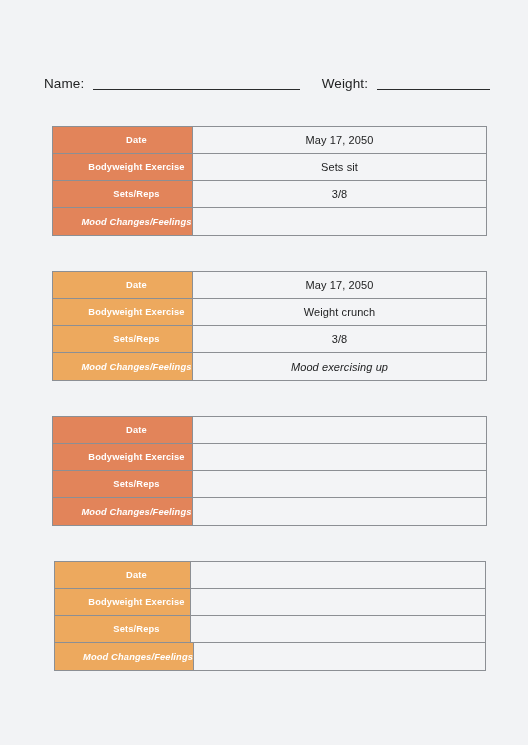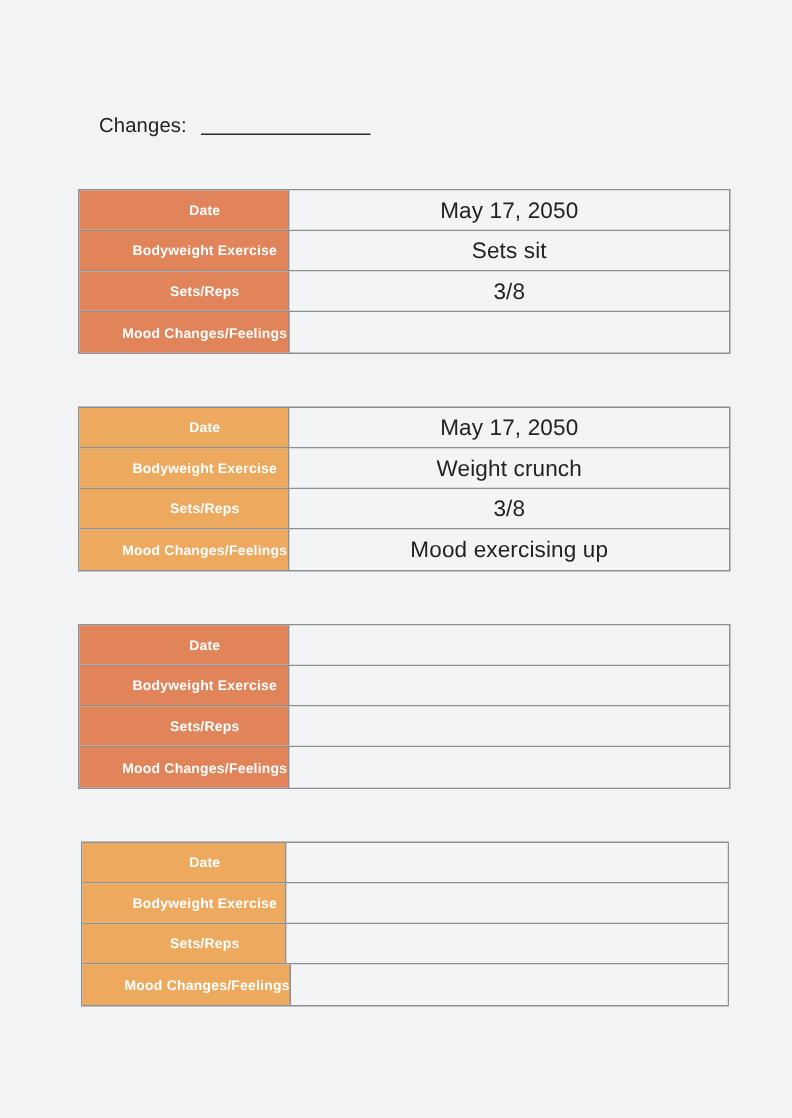"Name:" div.id-field { html: none -> <div> <span>Name:</span> <span></span> </div> }
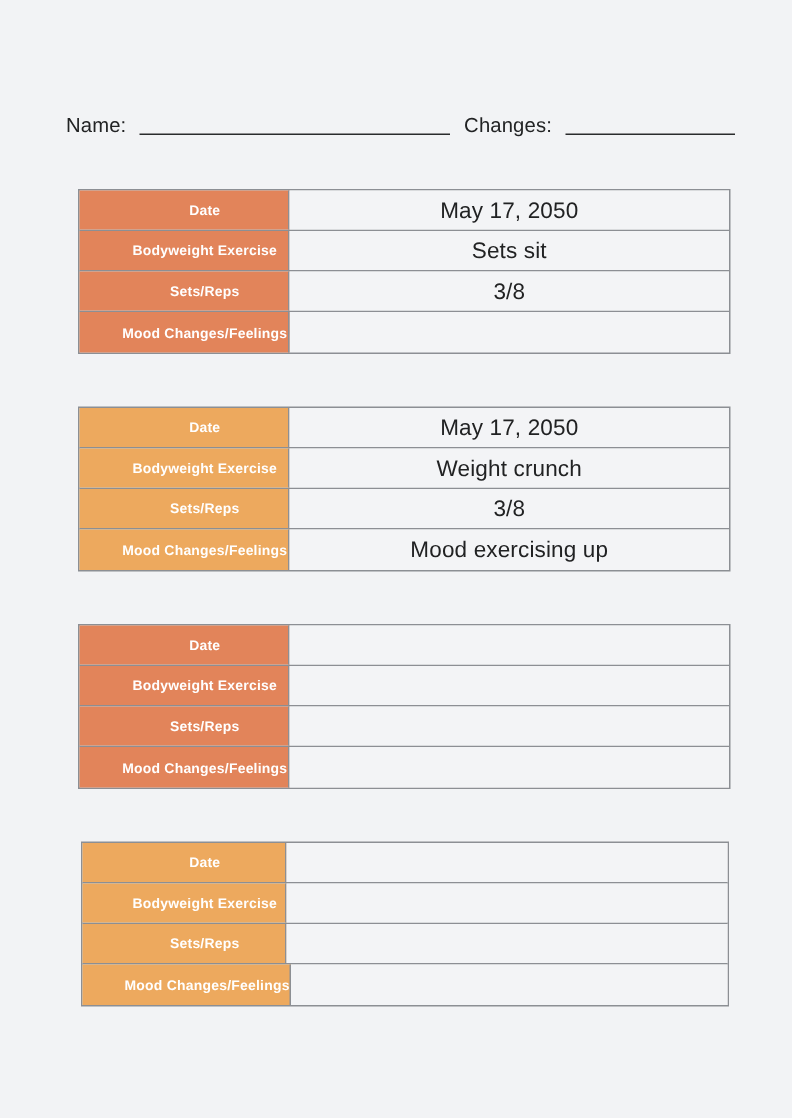"Changes:" span.id-label { text: Changes -> Weight }
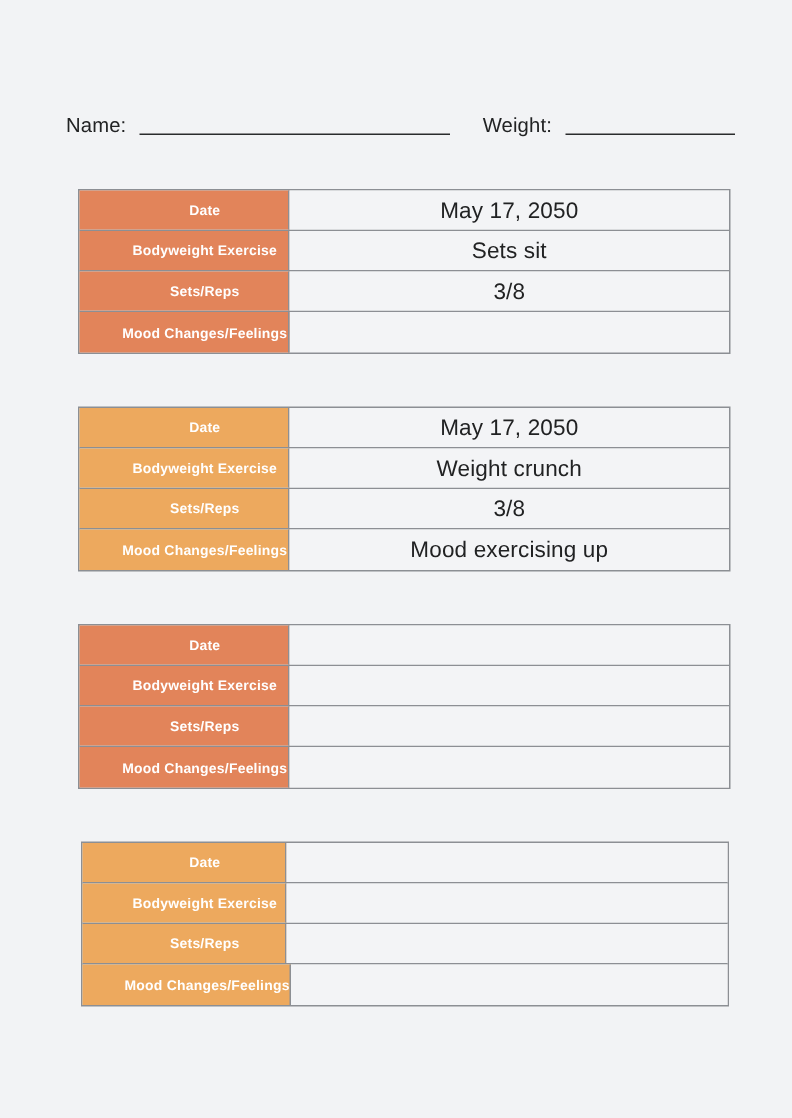"May 17, 2050" .td { font-size: 15px -> 11px }
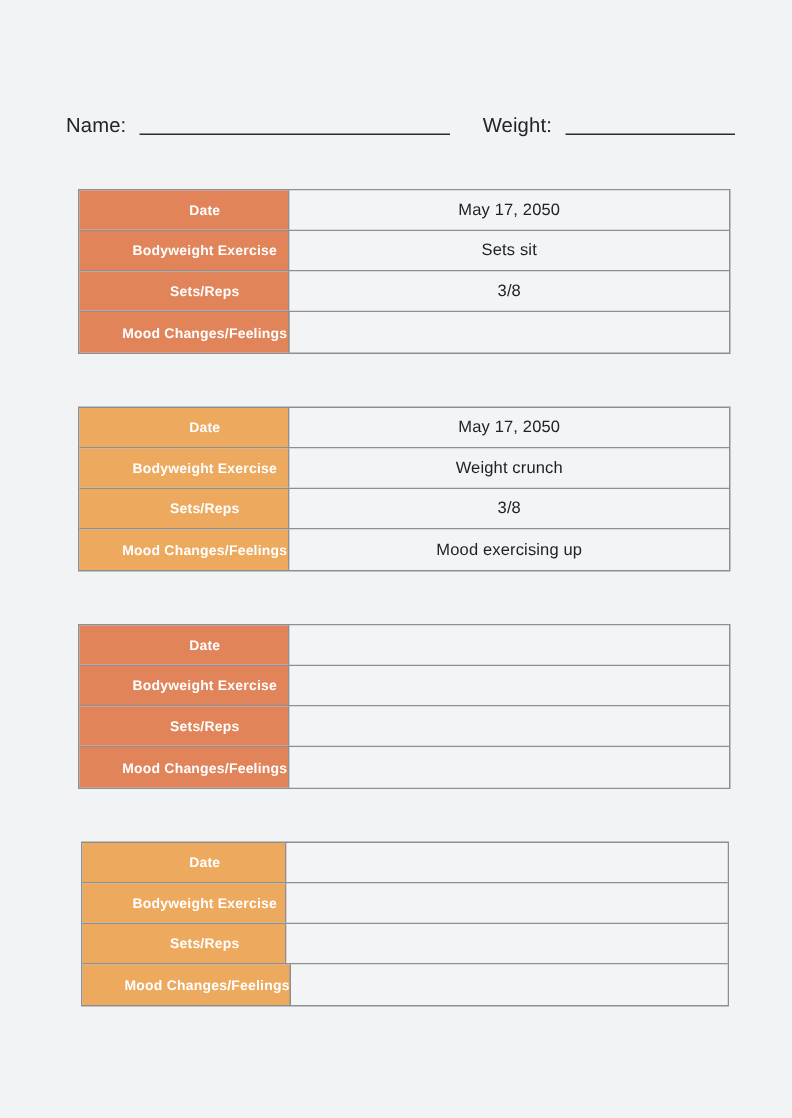"Mood Changes/Feelings" .trow:last-child { font-style: none -> italic }
